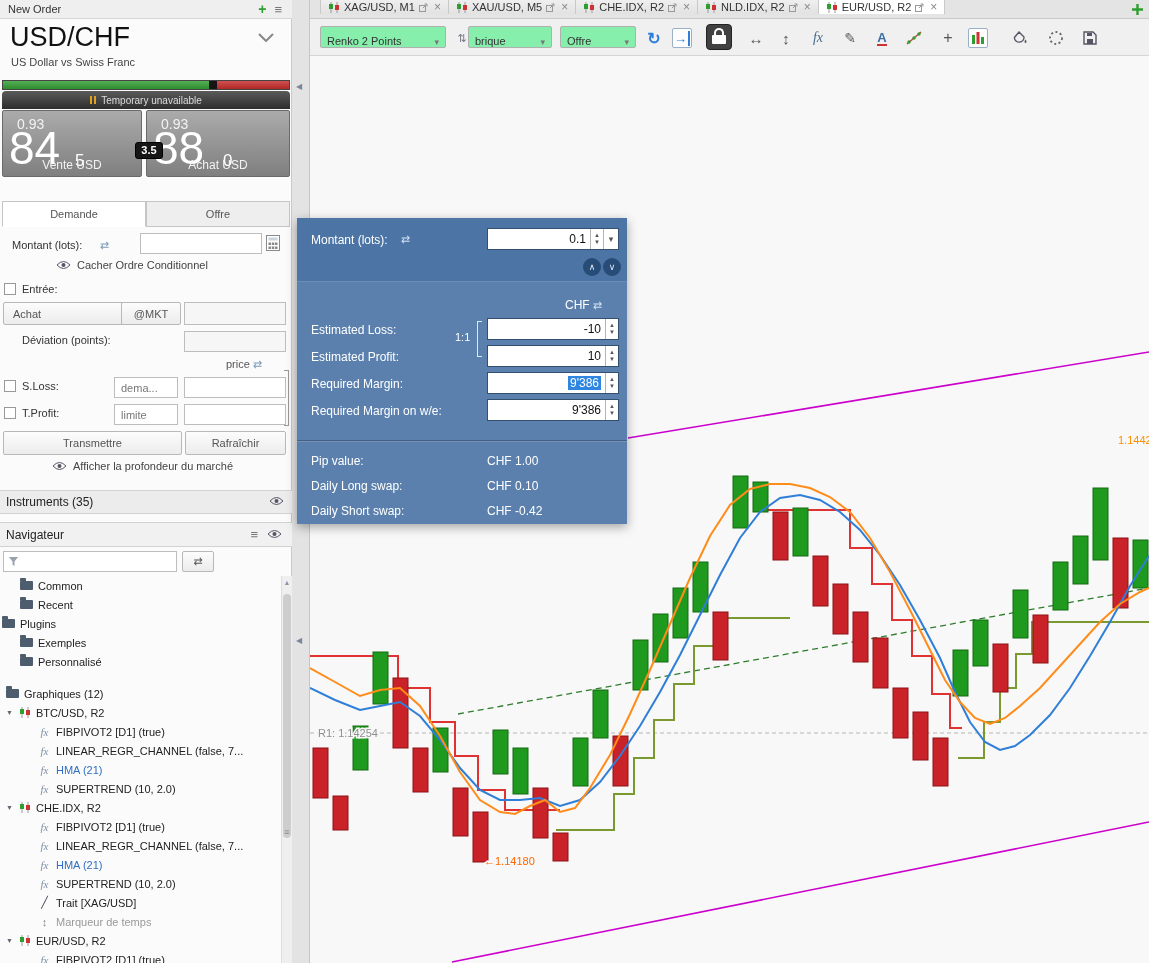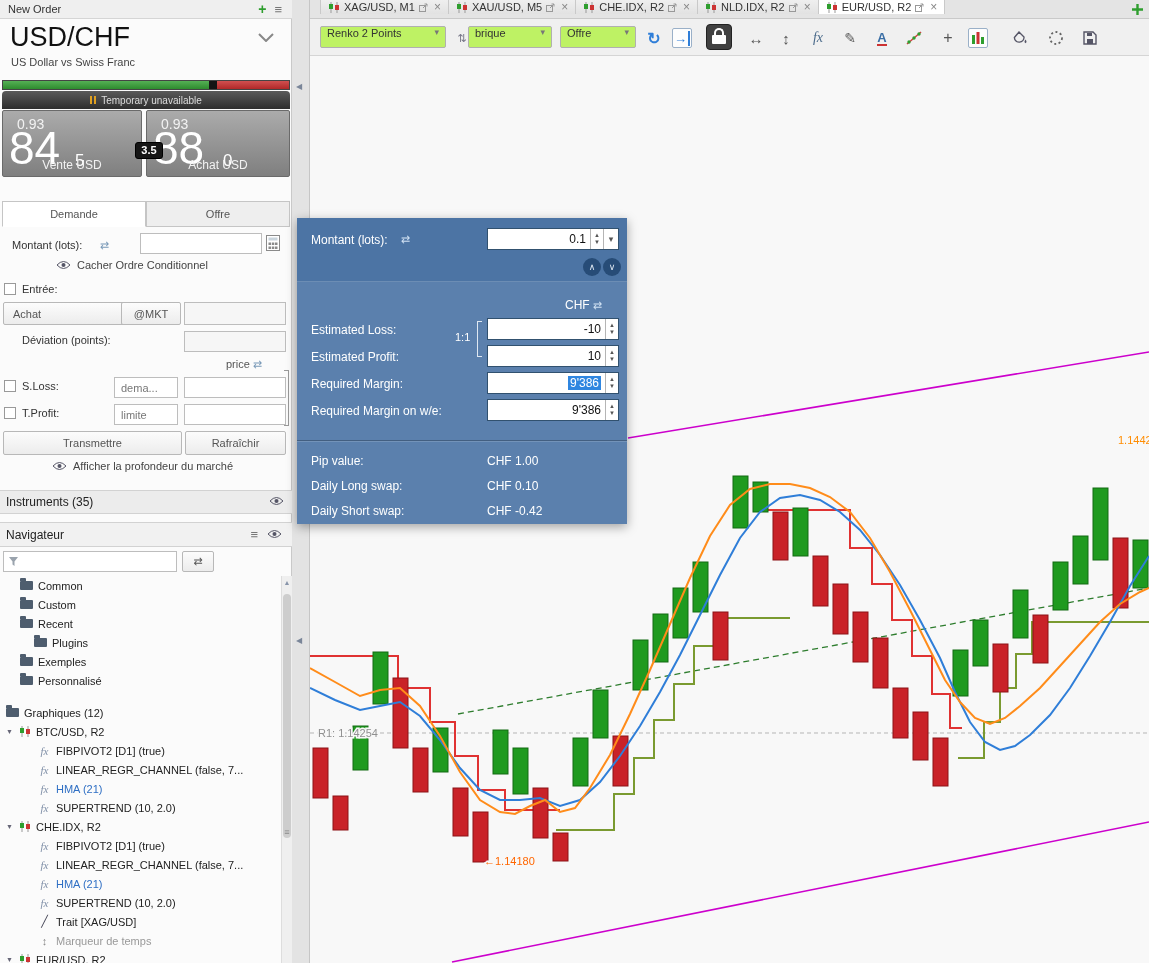"Renko 2 Points" .tsel { align-items: flex-start -> flex-end; background: #bef264 -> #86efac }
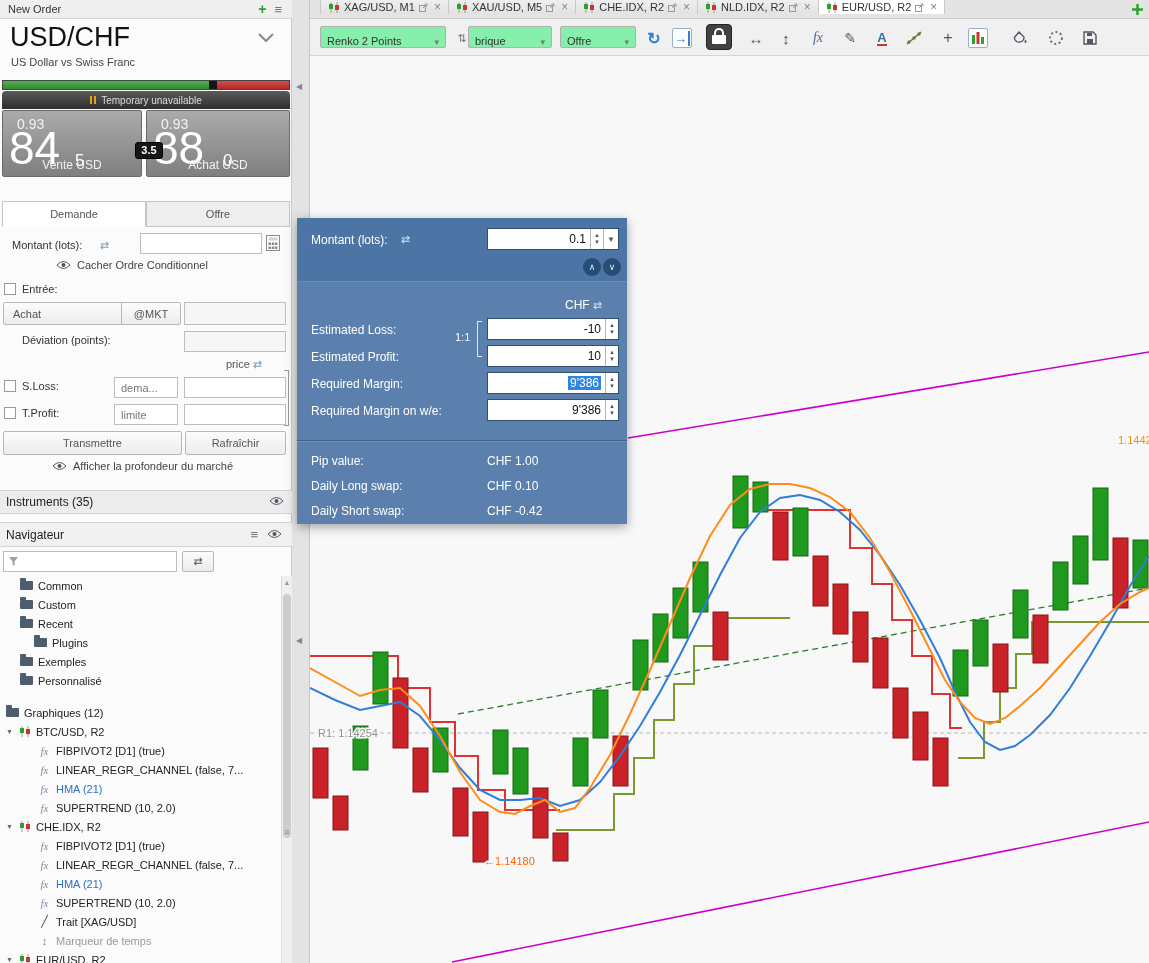"Custom" div.trow { html: <div> <span></span> <span>Custom</span> </div> -> none }
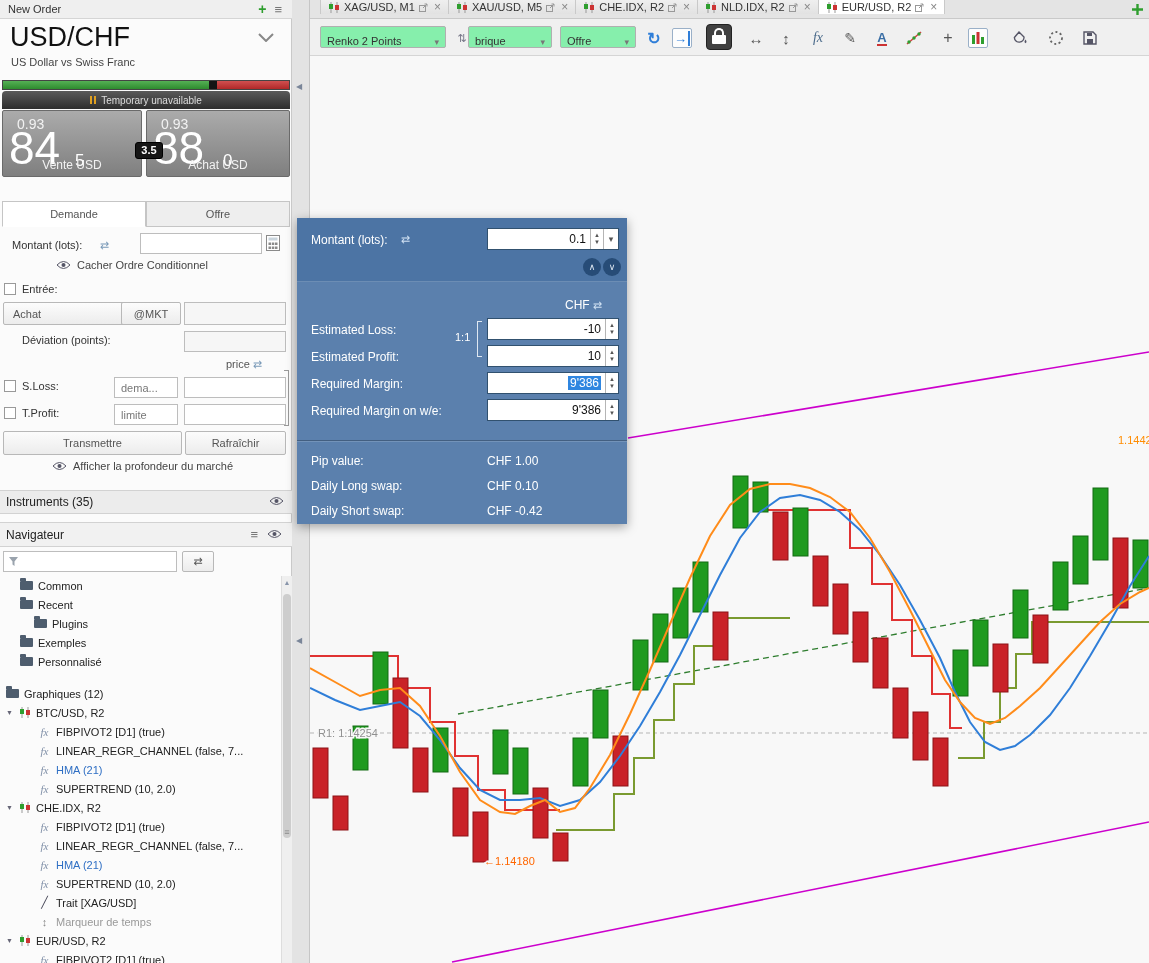"Plugins" div.trow { margin-left: 32px -> none }
